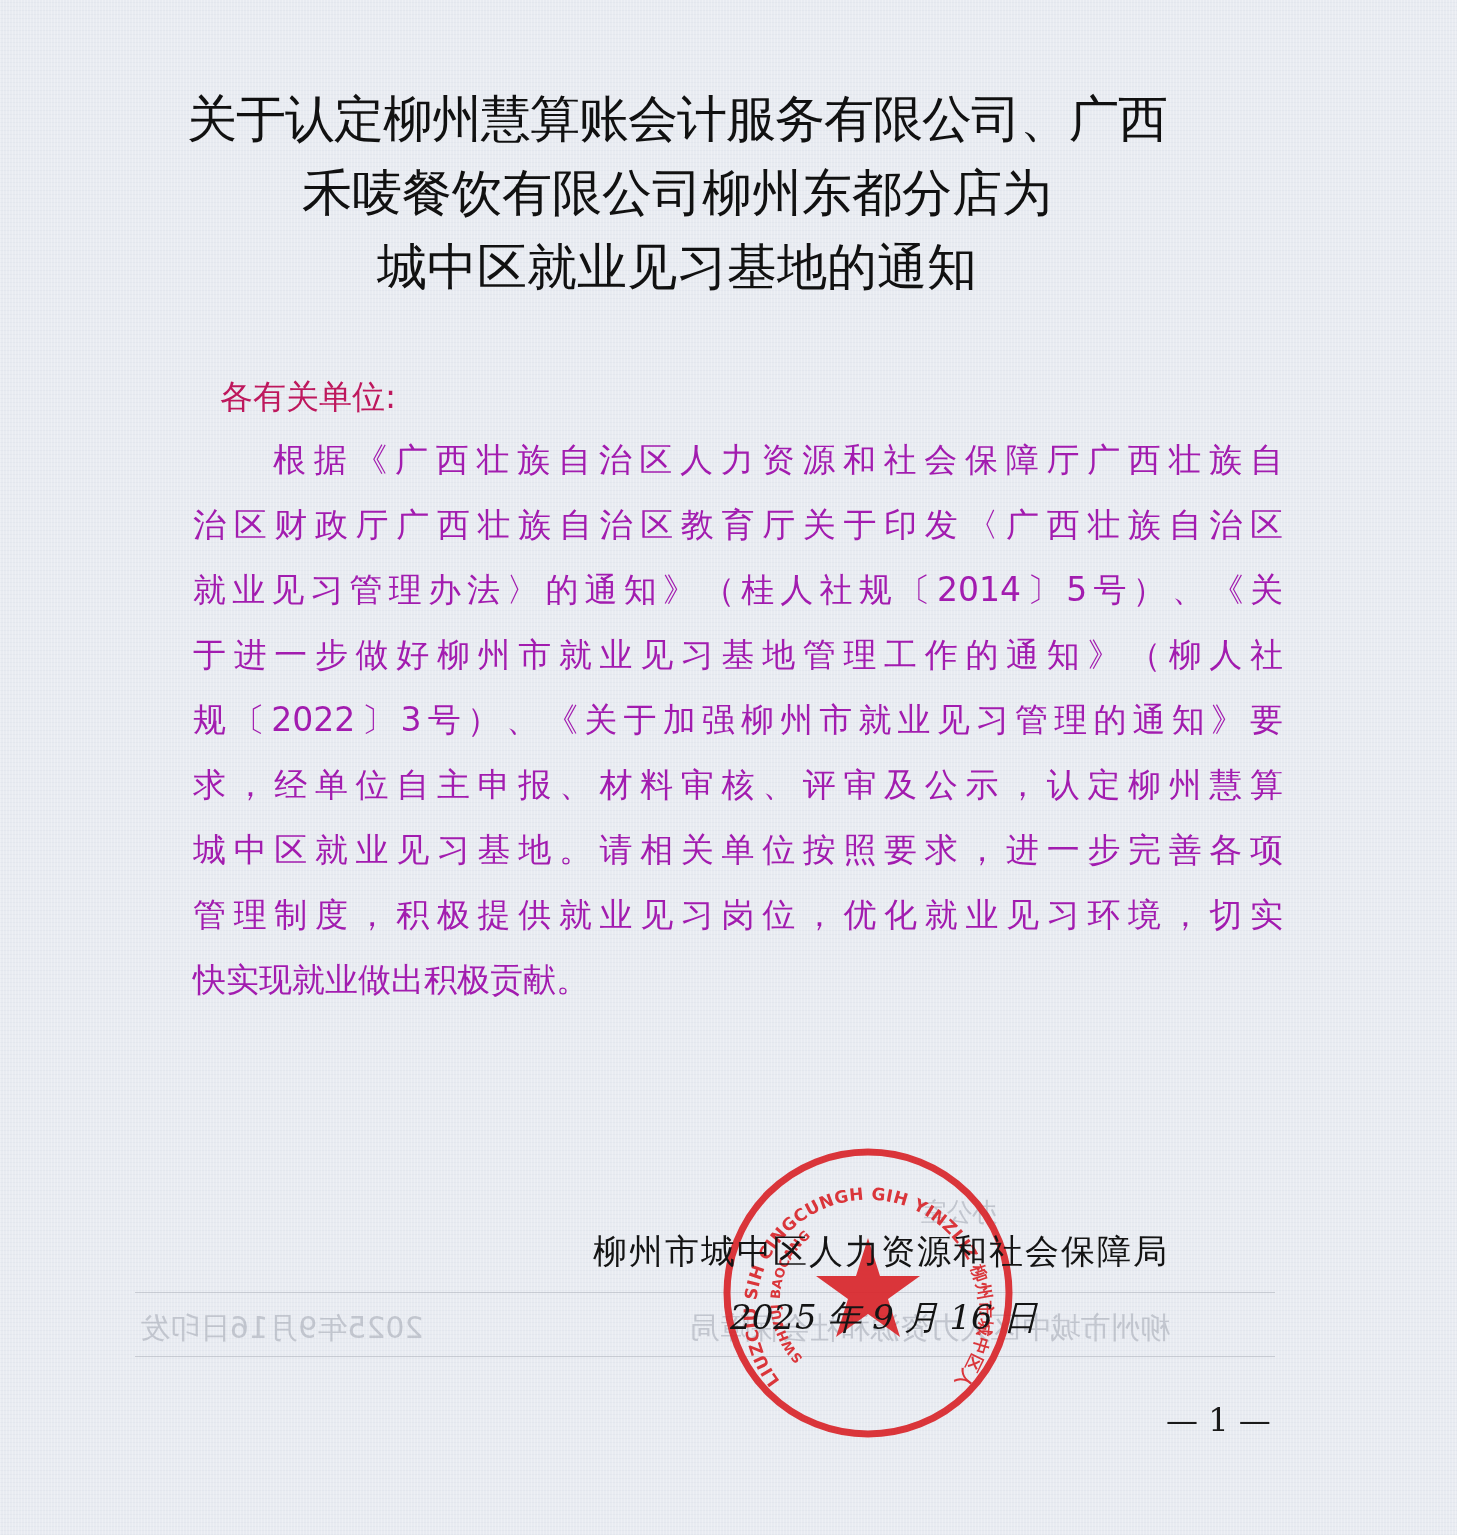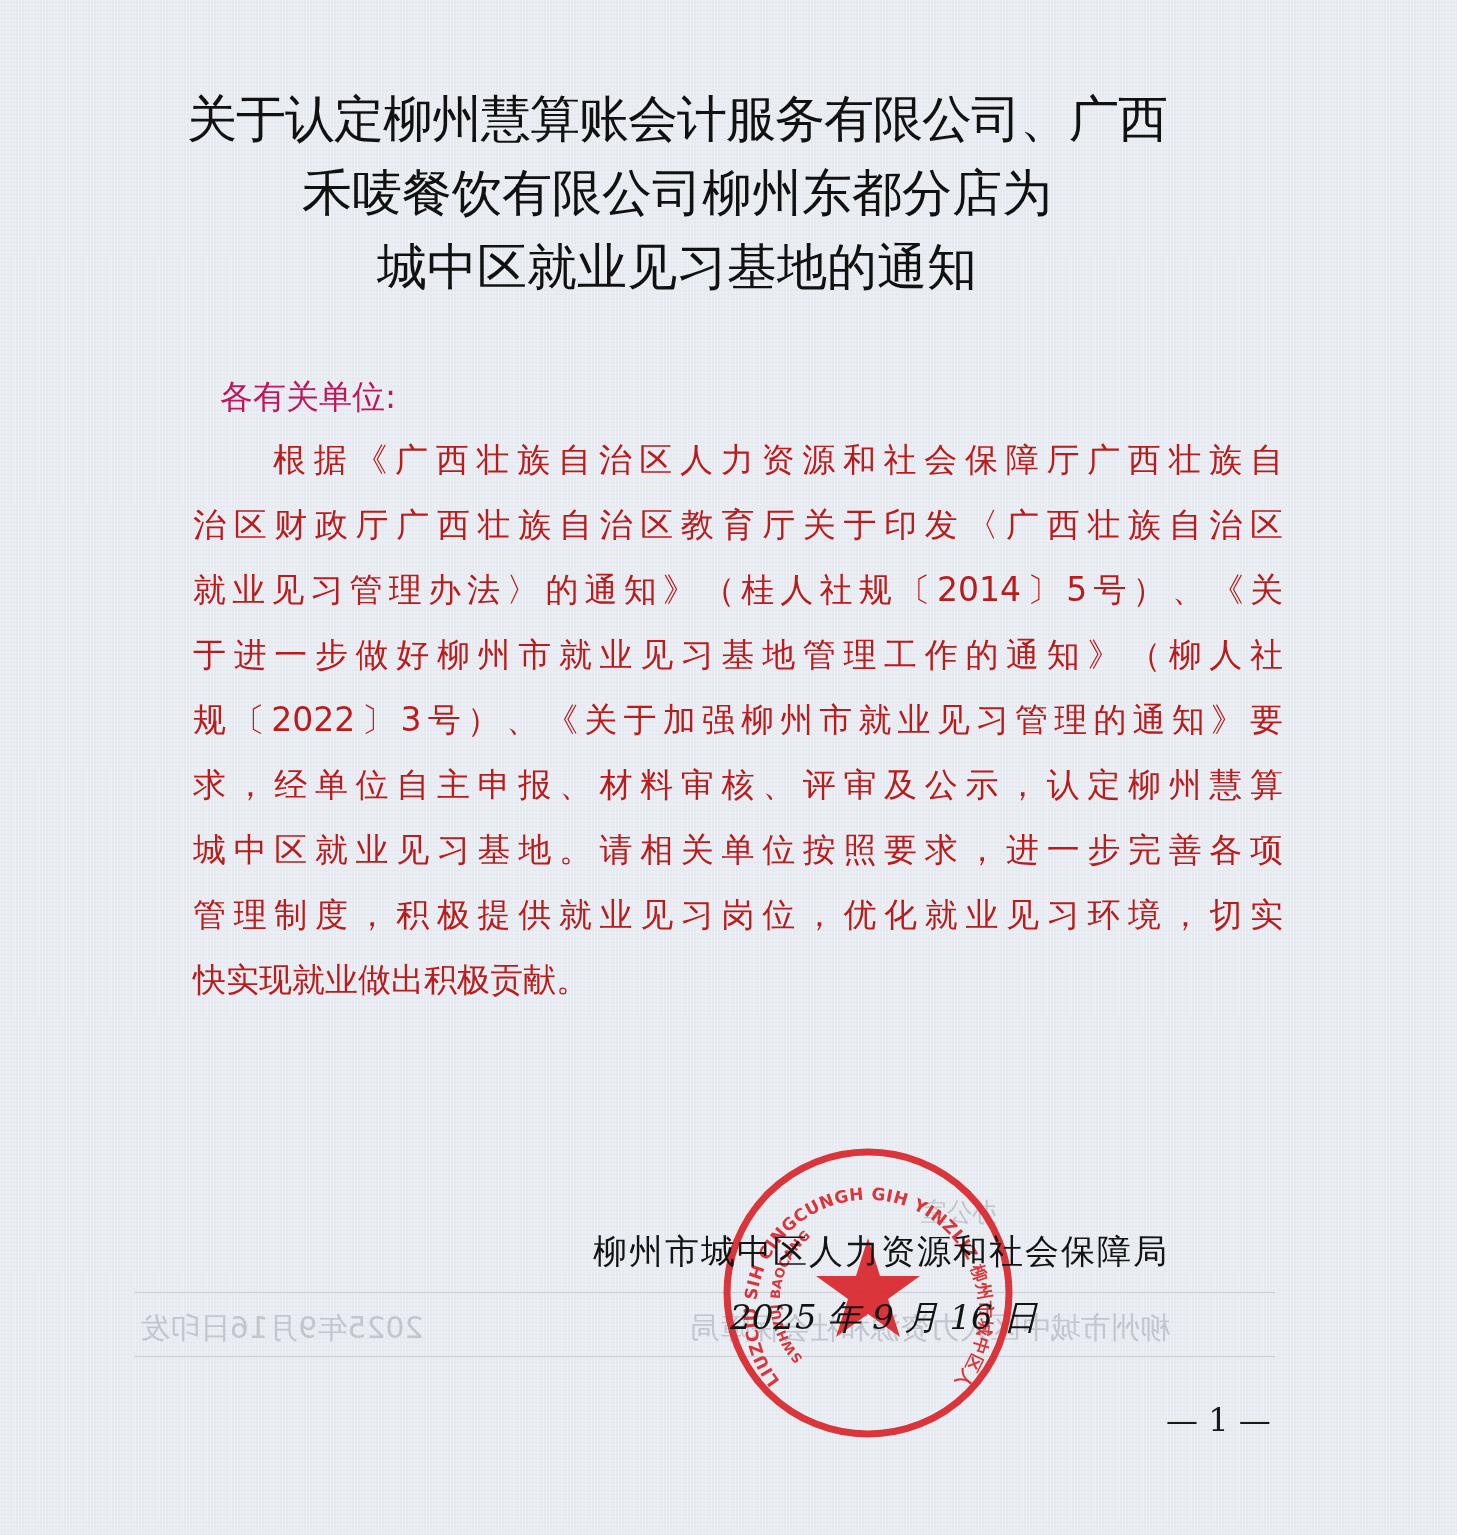"根据《广西壮族自治区人力资源和社会保障厅广西壮族自" .body { color: #b91c1c -> #a21caf }
